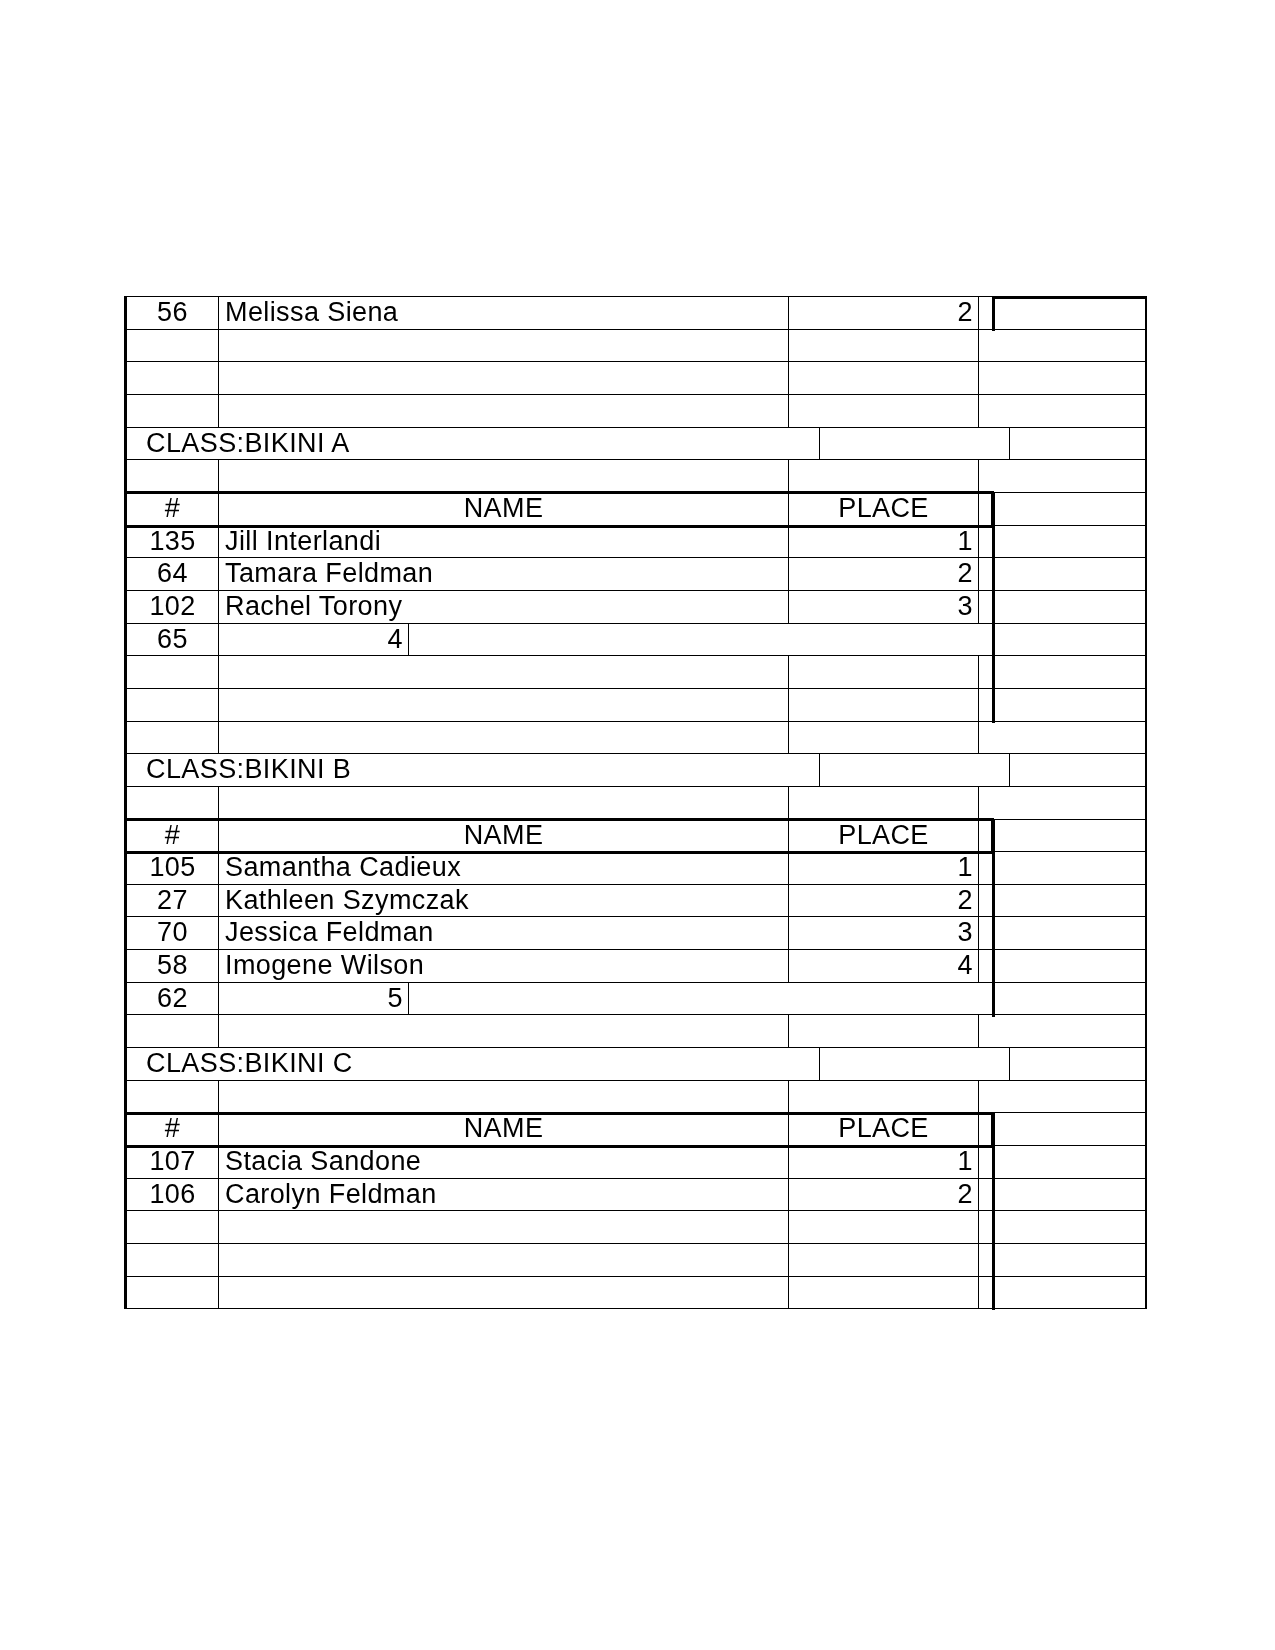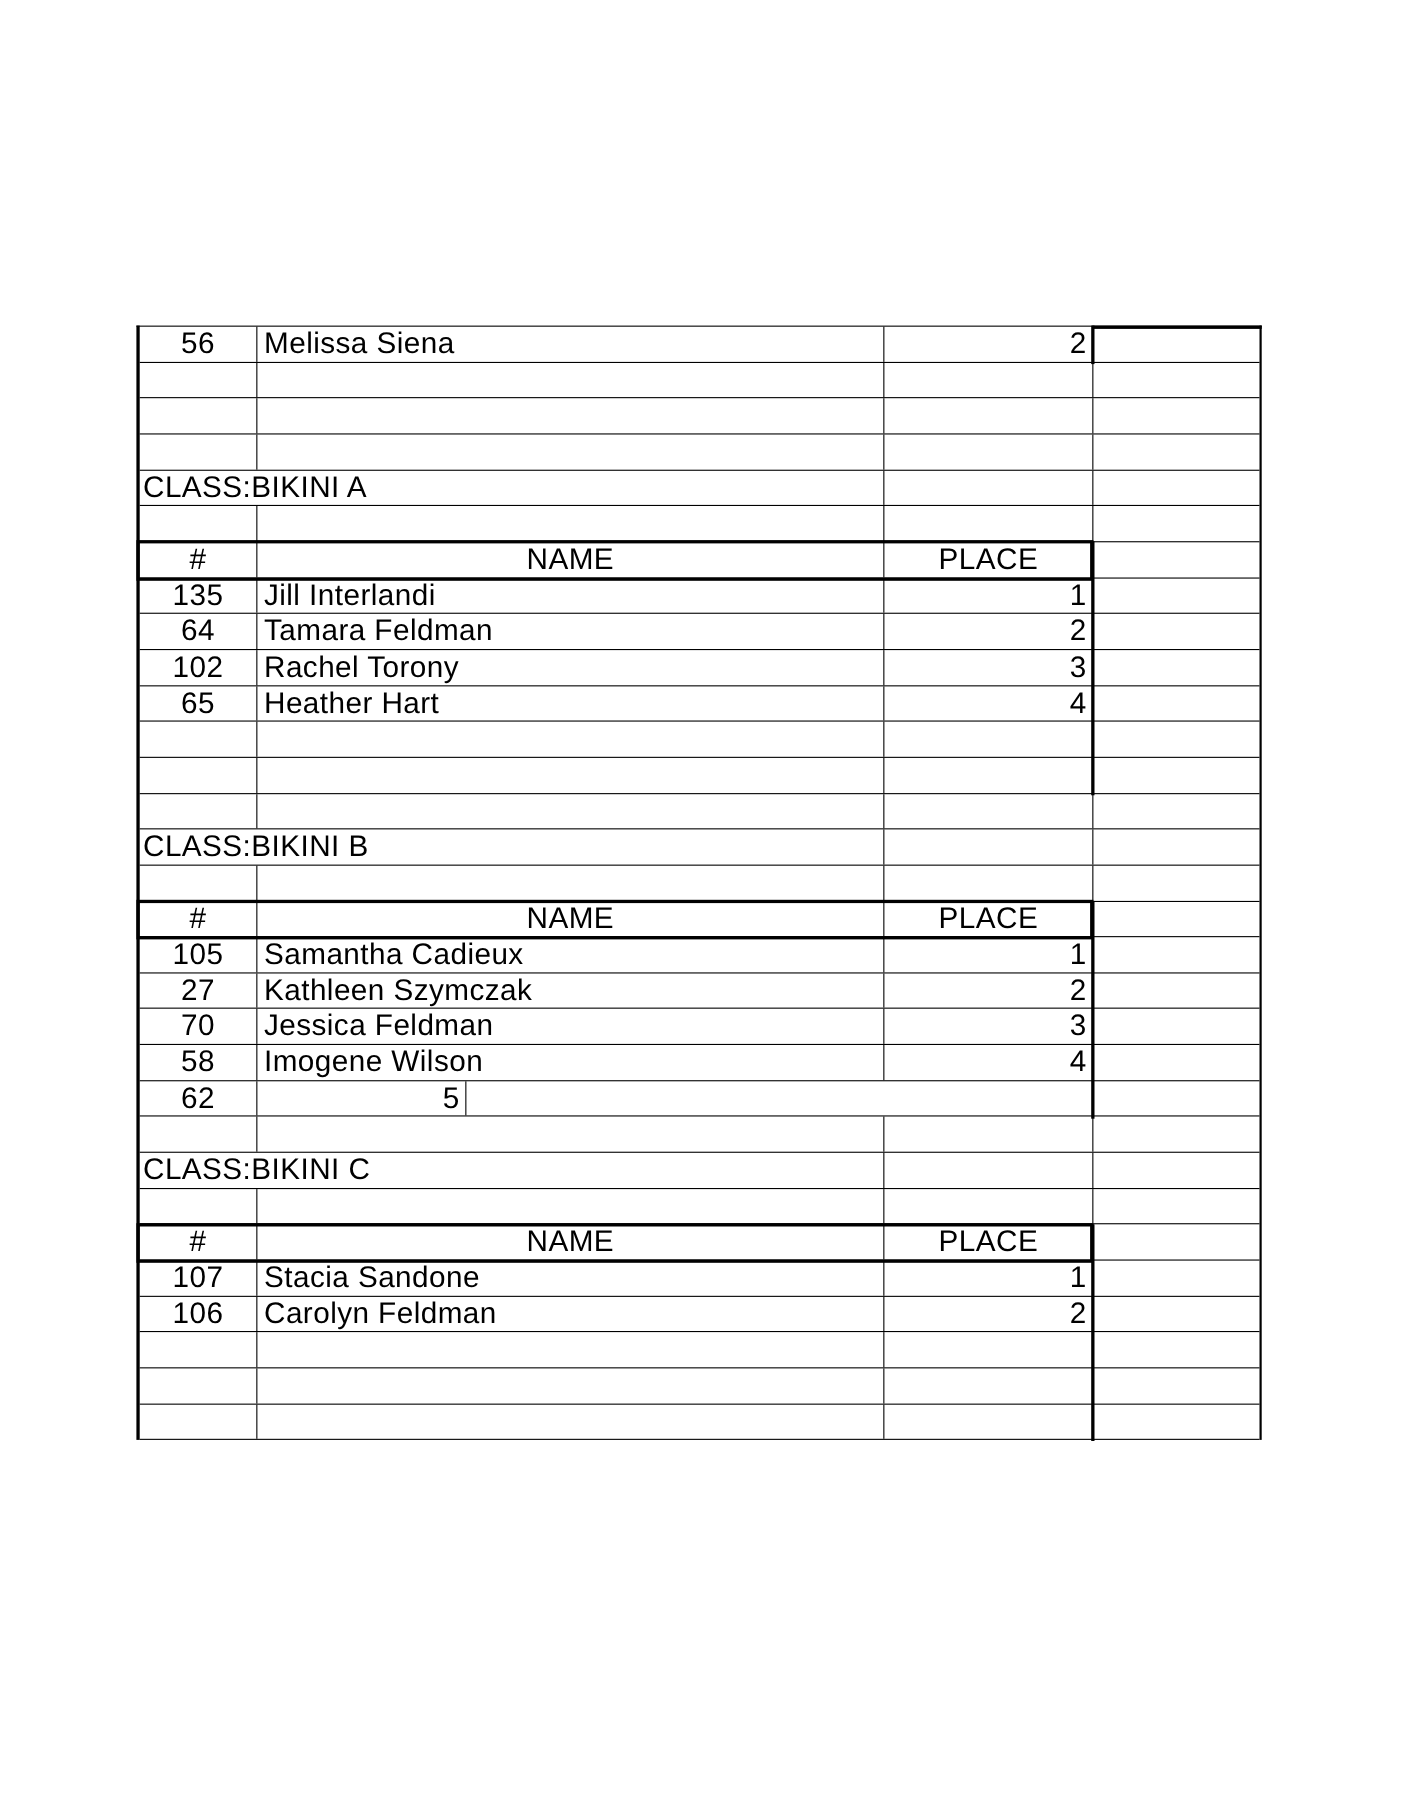"56" .c-num { width: 107px -> 92px }
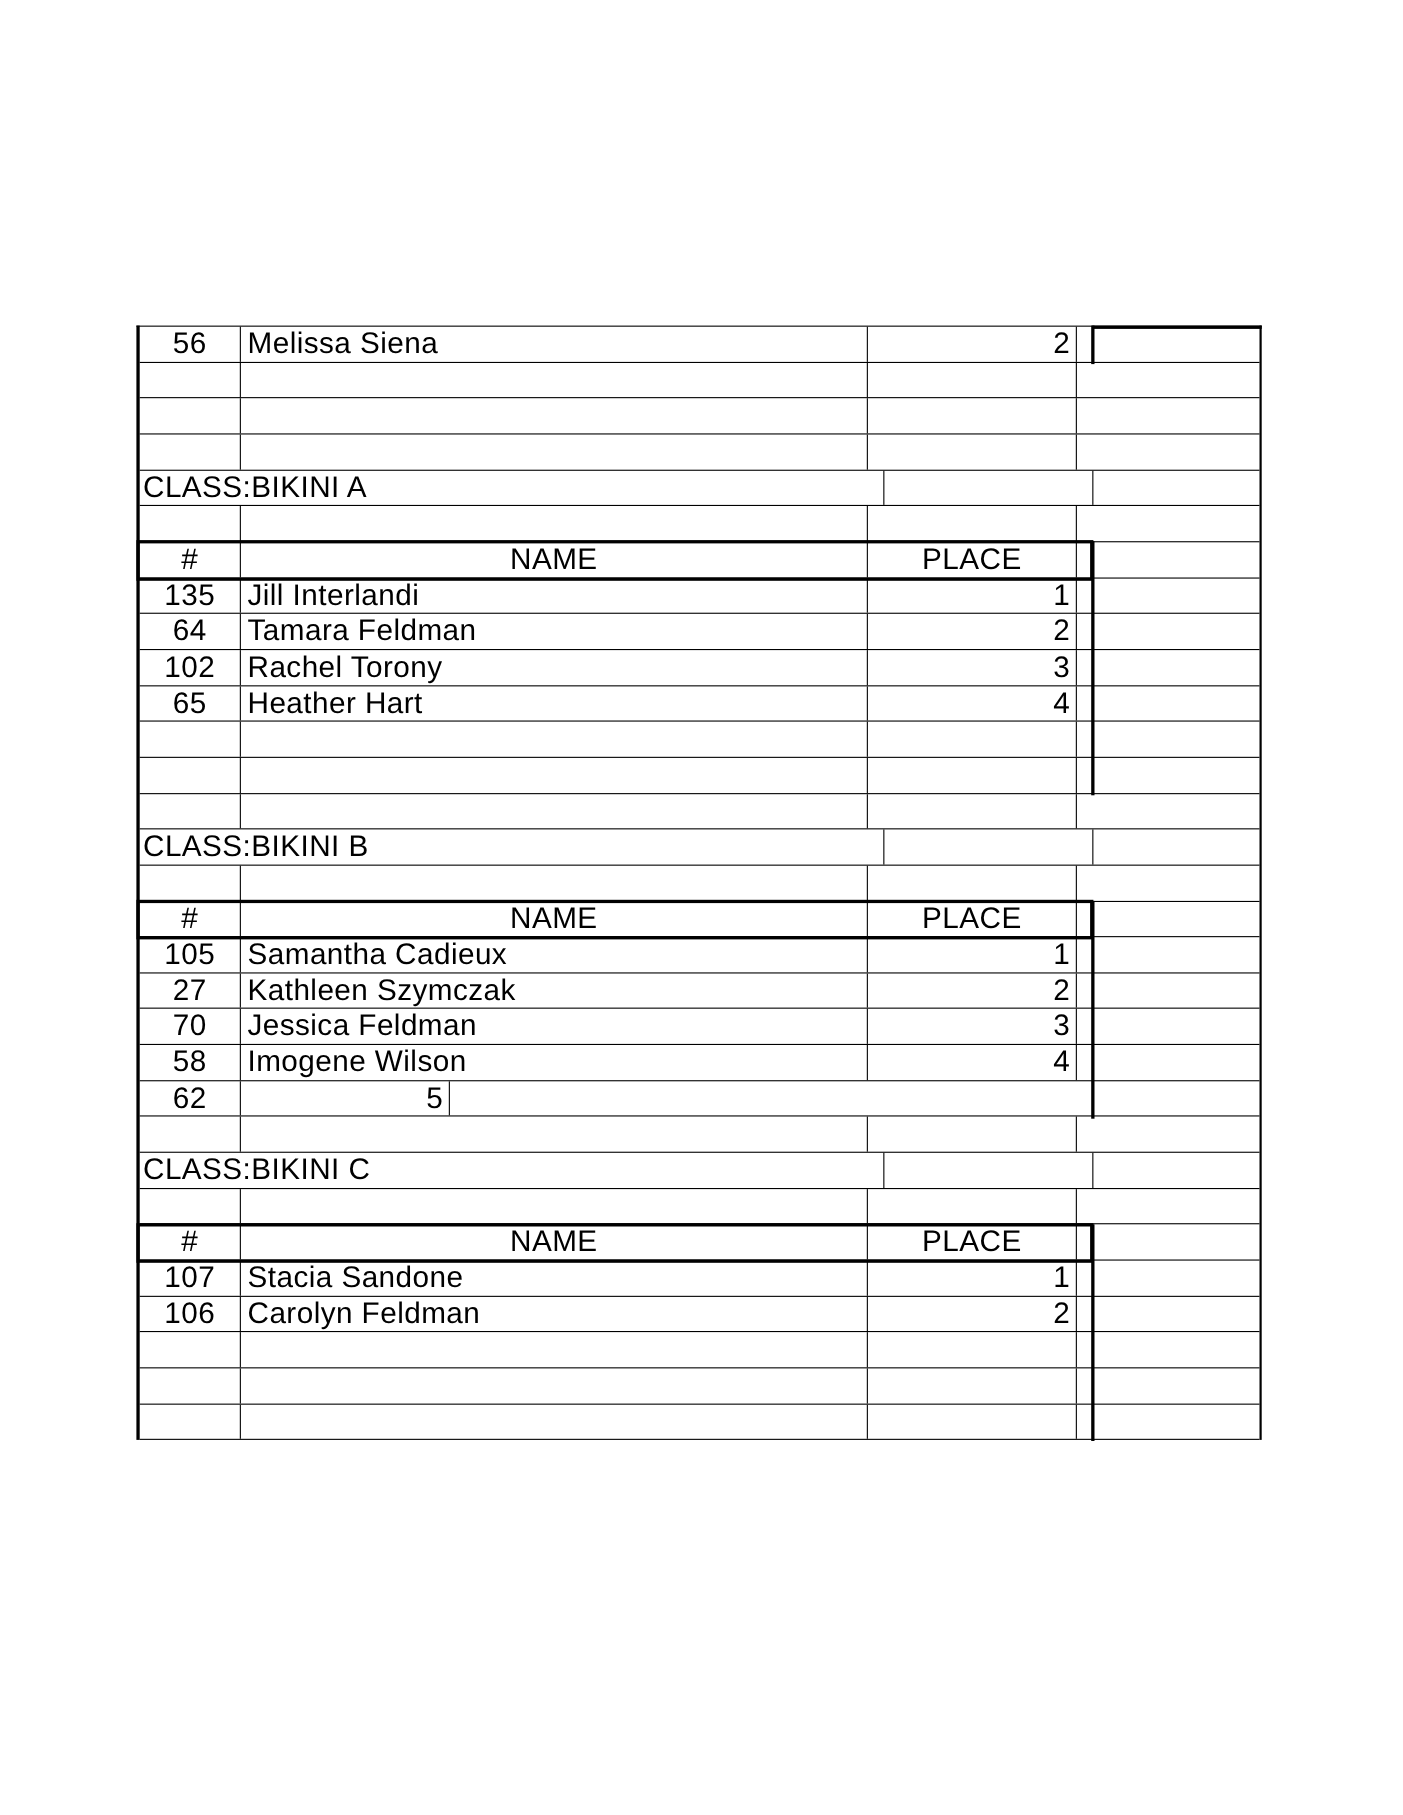"CLASS:BIKINI A" .c-merged { margin-left: none -> 16px }
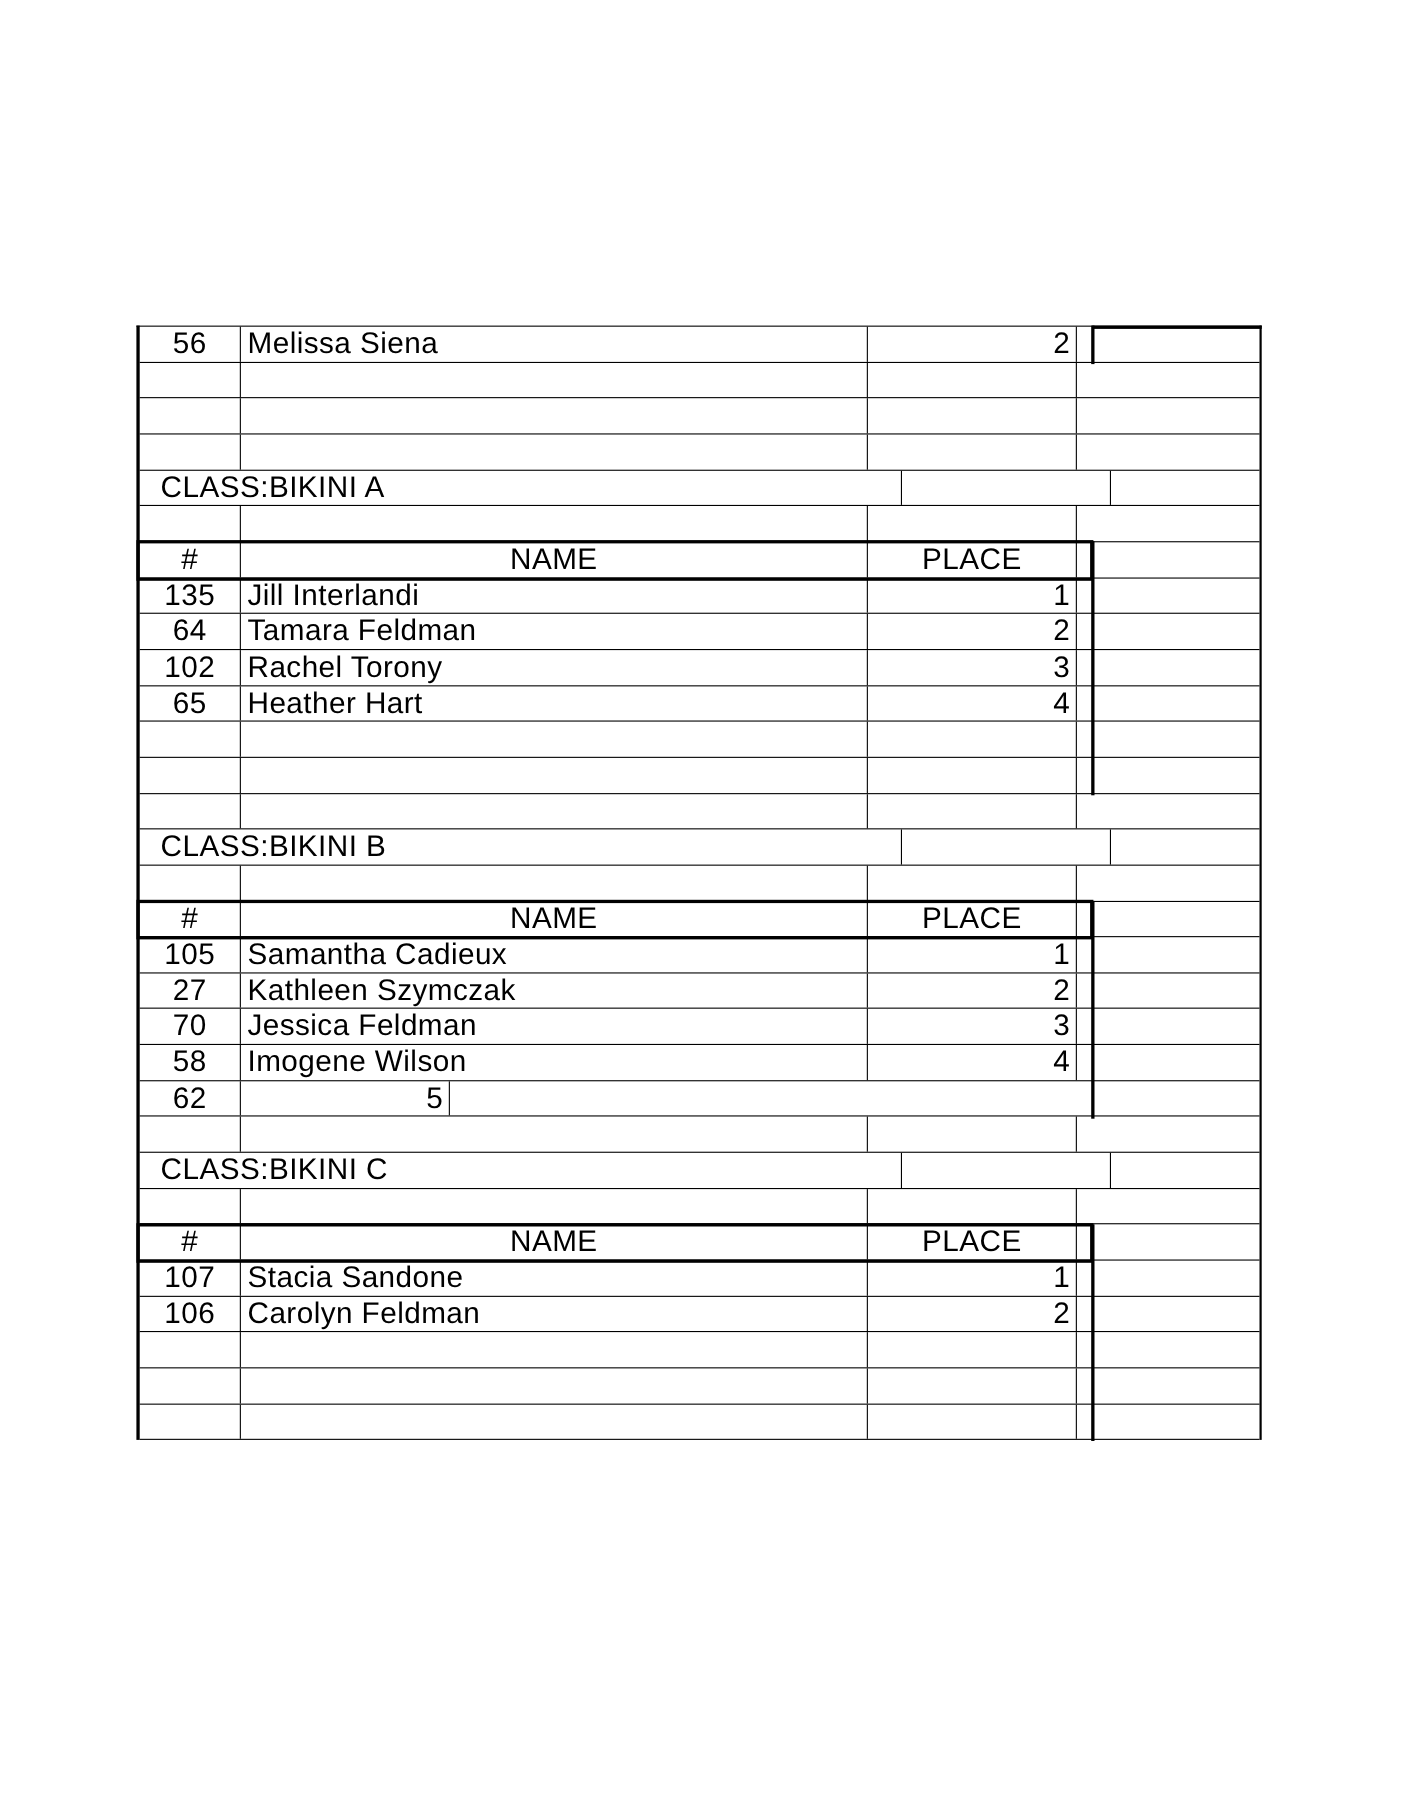"Heather Hart" div.cell { html: <div>Heather Hart</div> -> none }
